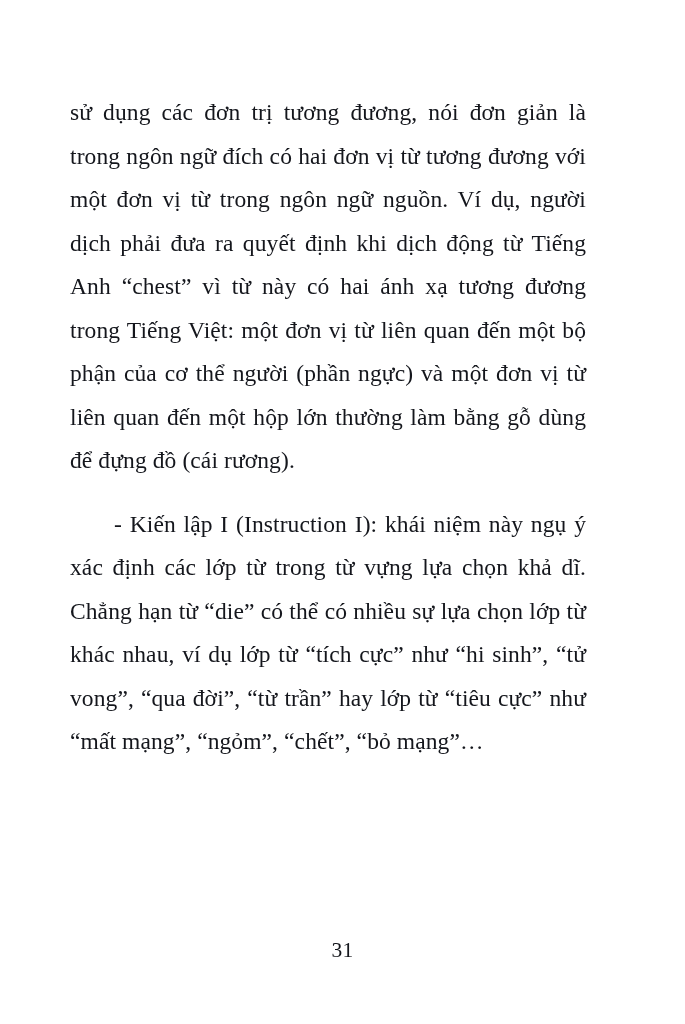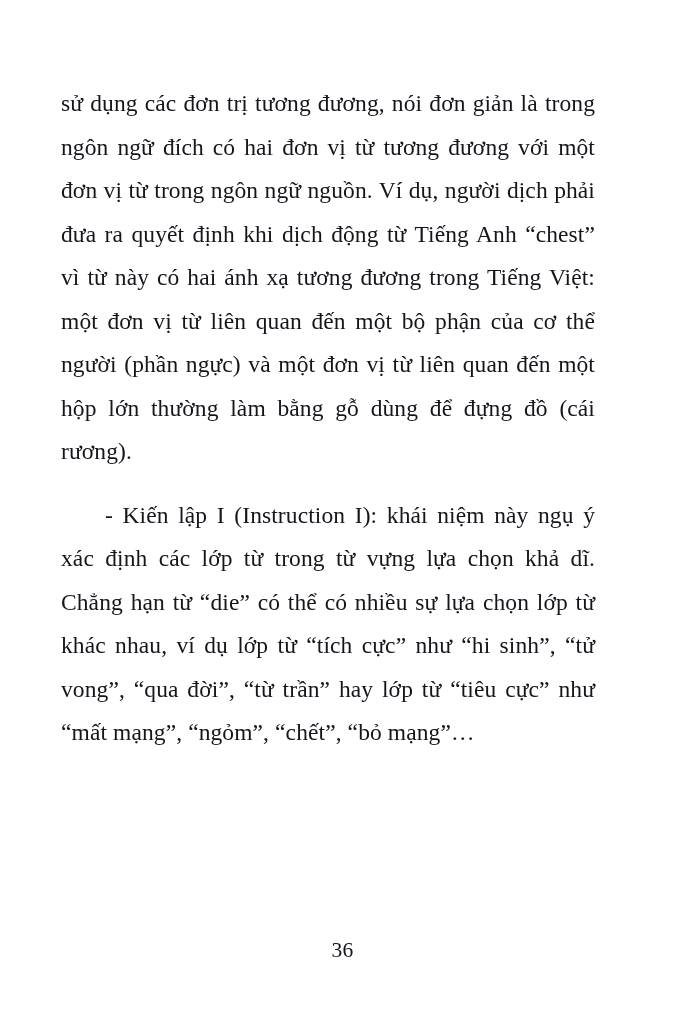"sử dụng các đơn trị" .para { margin: 4px -> 13px }
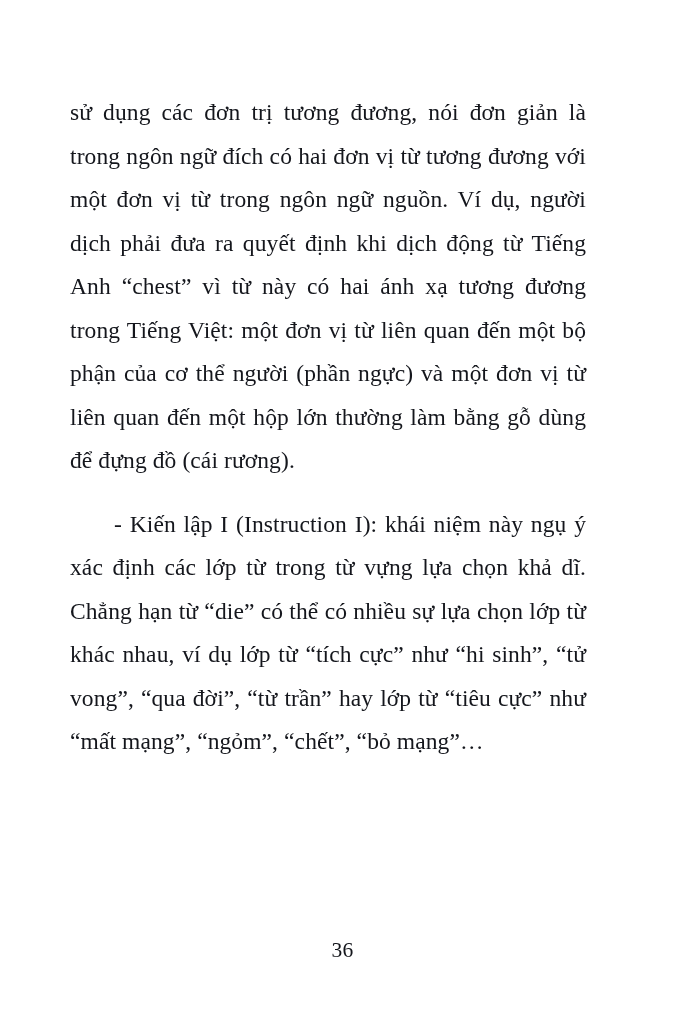"36" div.folio { text: 36 -> 31 }
